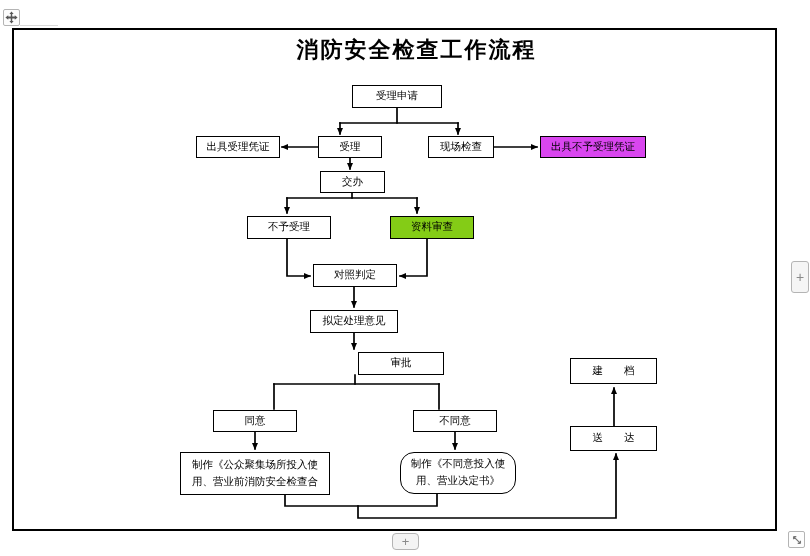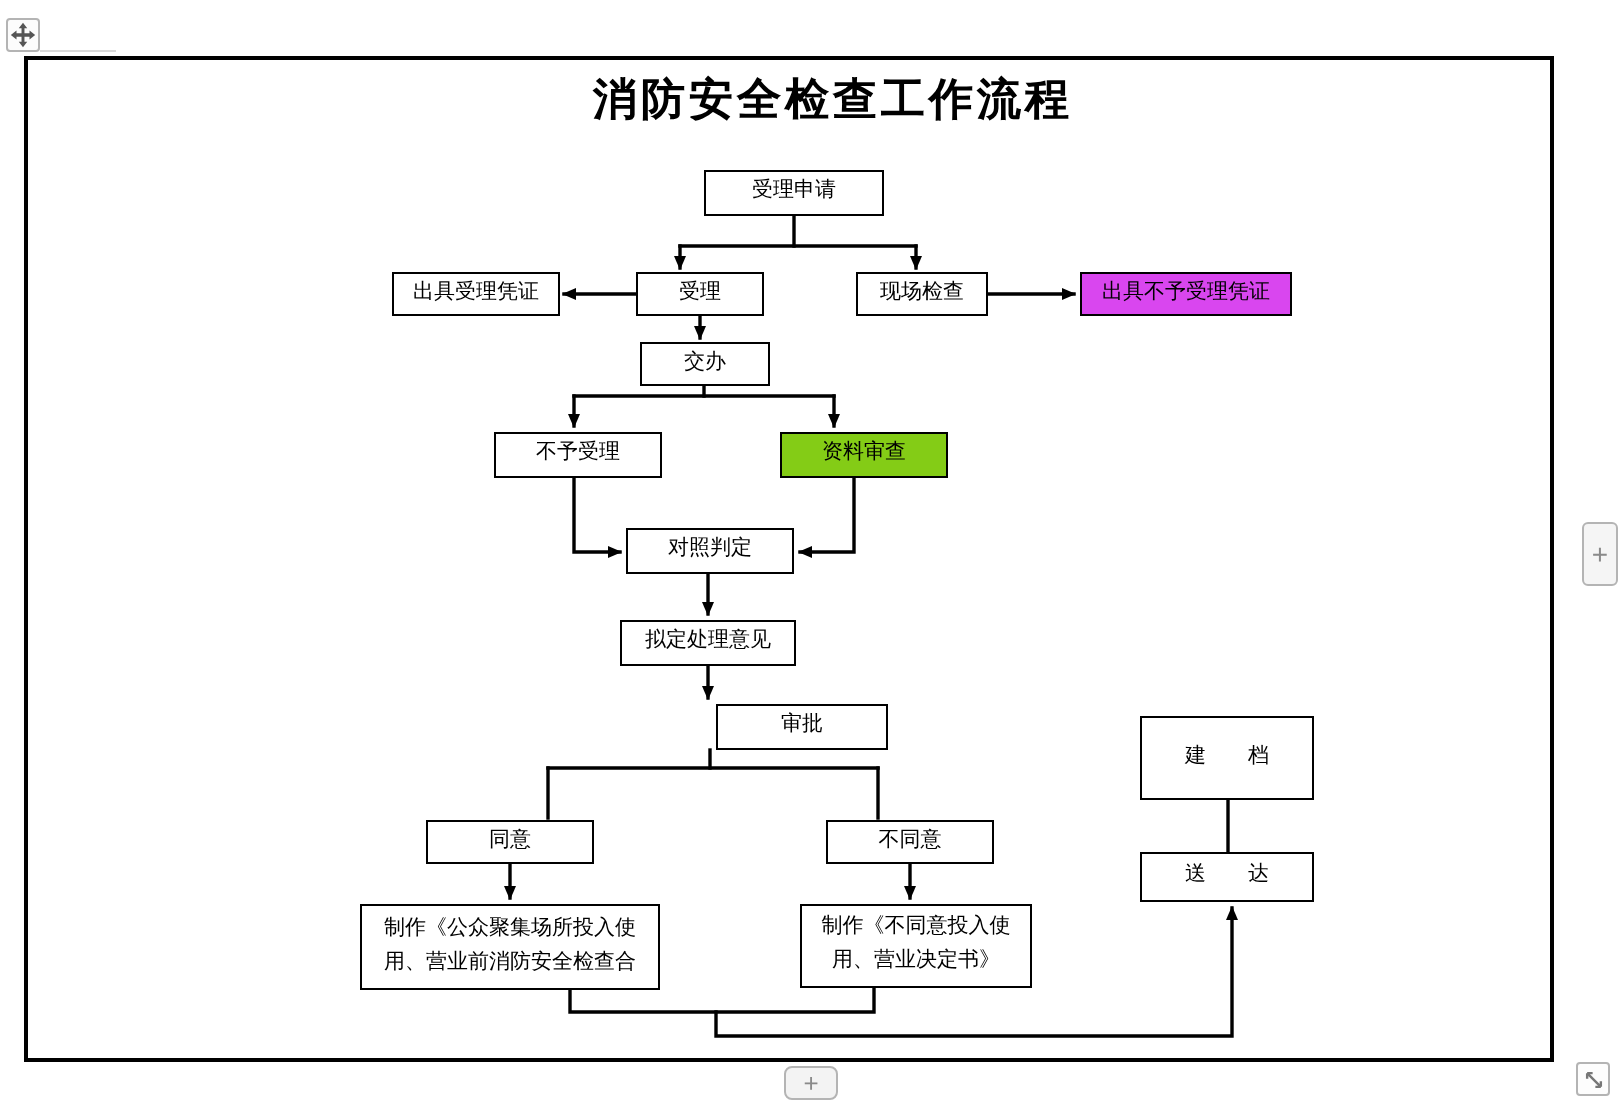"建 档" div.node { height: 42px -> 26px }
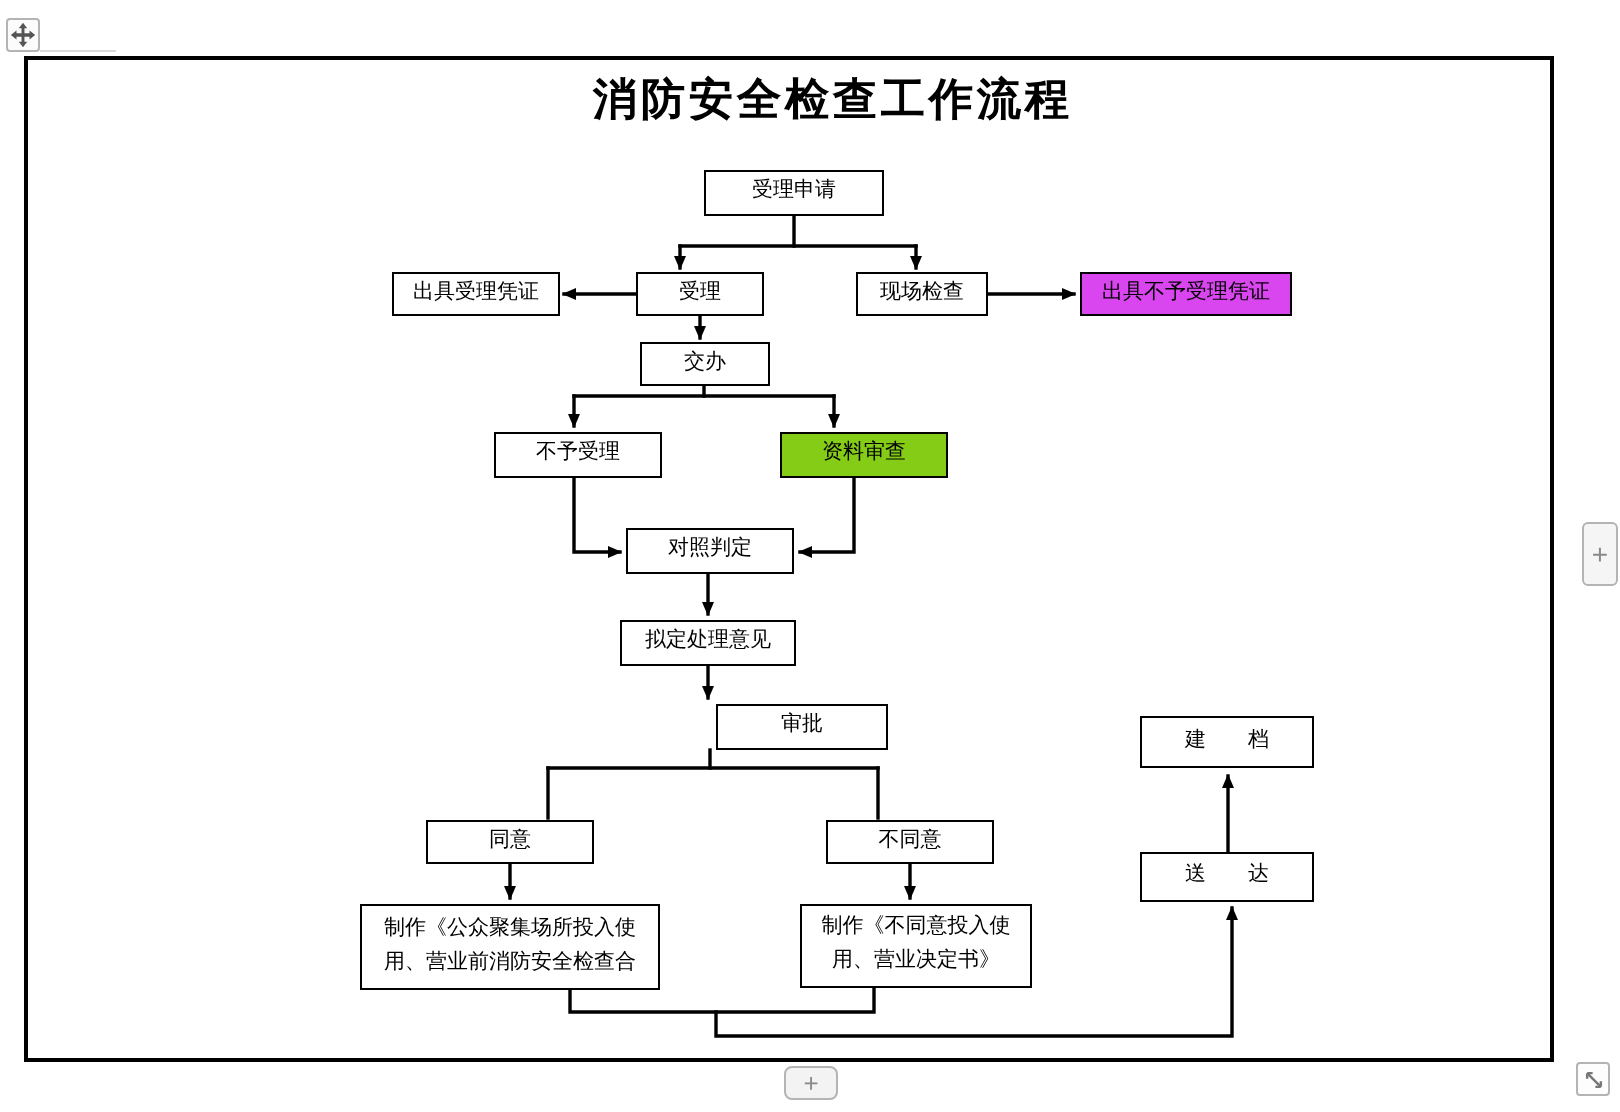"制作《不同意投入使" div.node { border-radius: none -> 14px }
